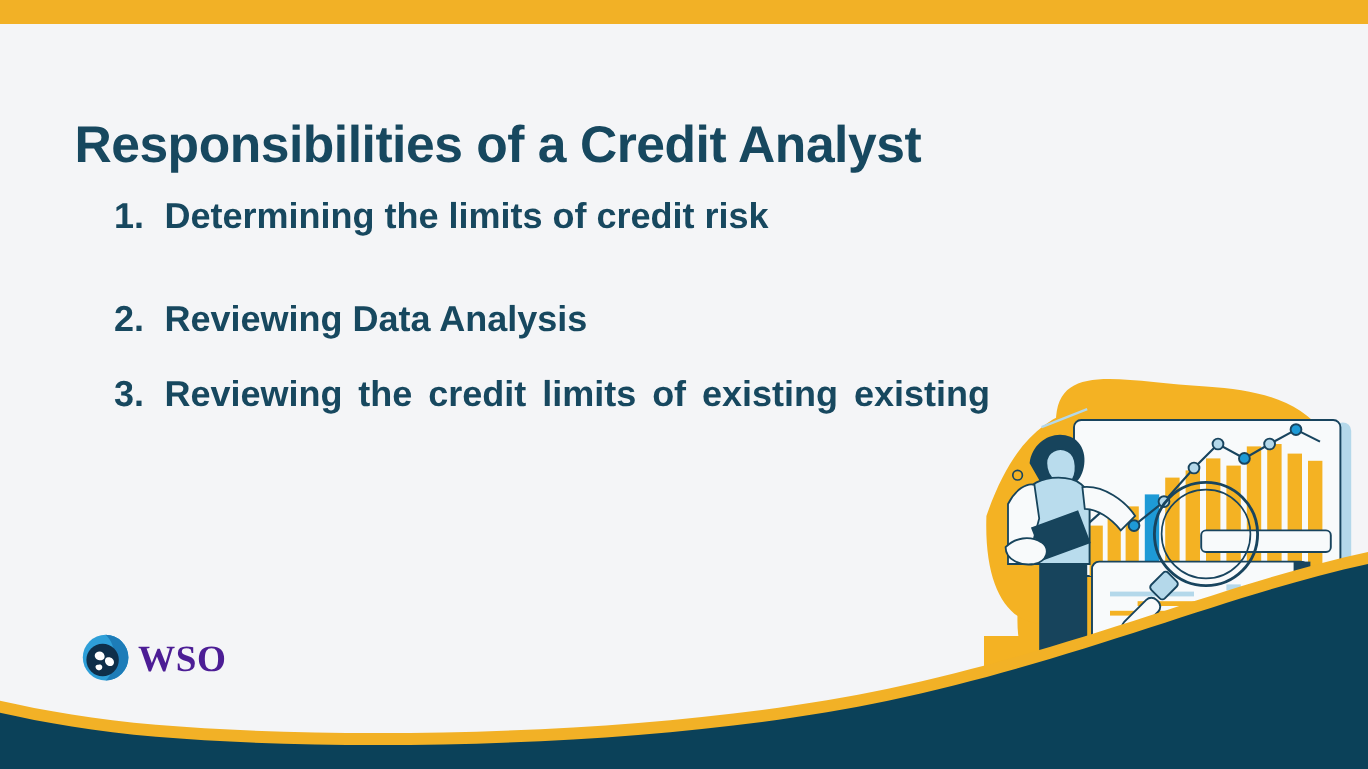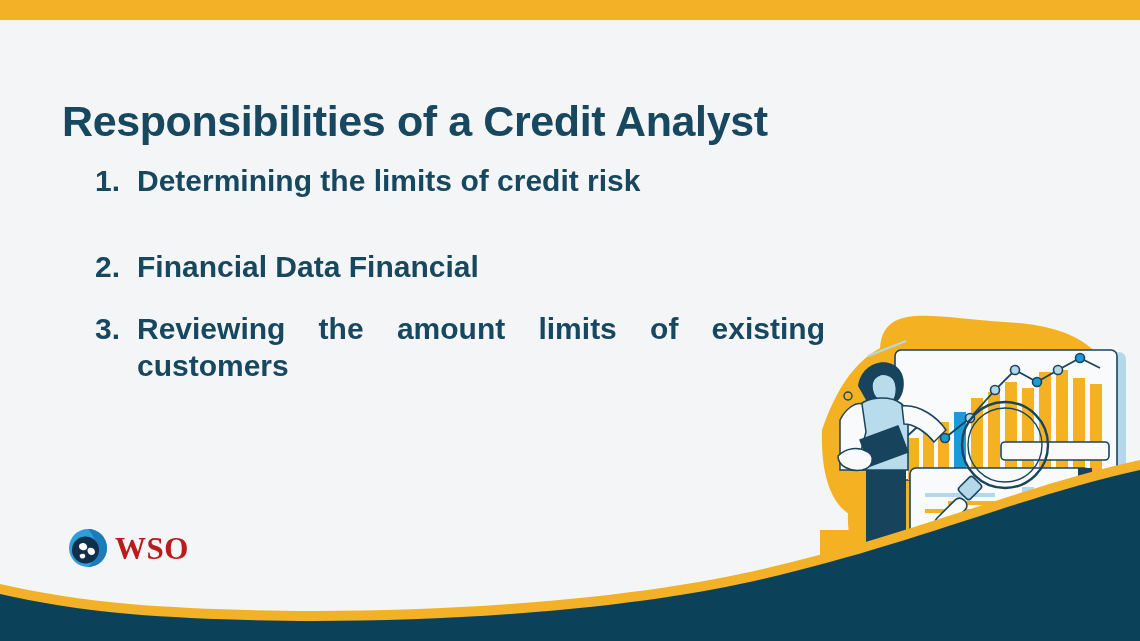"Financial Data Financial" span.txt { text: Financial Data Financial -> Reviewing Data Analysis }
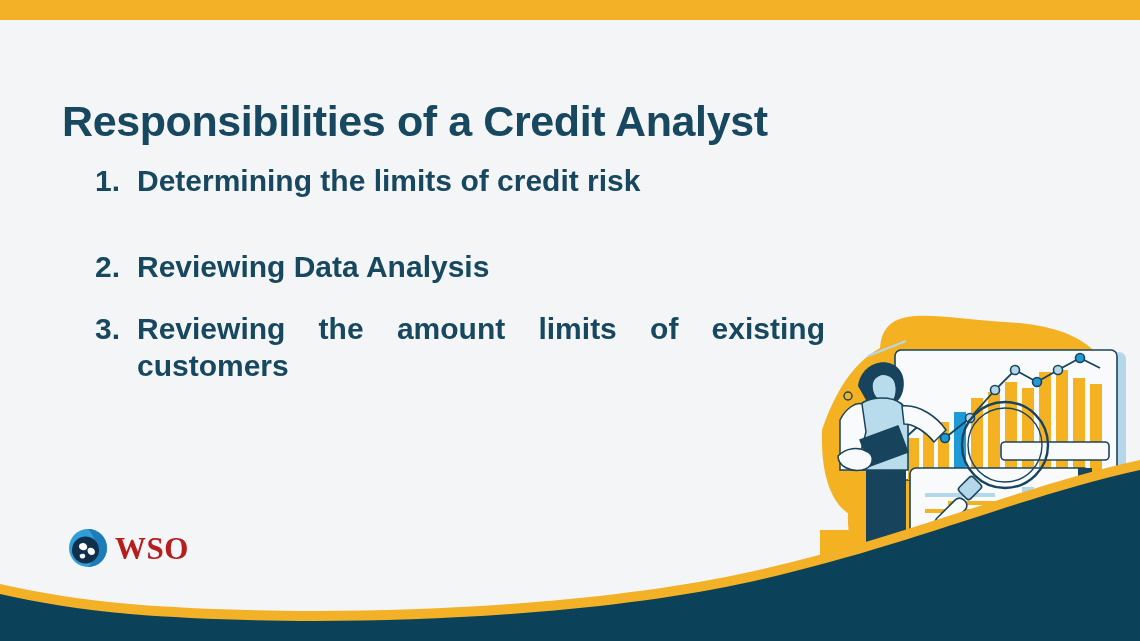"Reviewing the amount limits of" span.txt { text: amount limits of existing customers -> credit limits of existing existing }
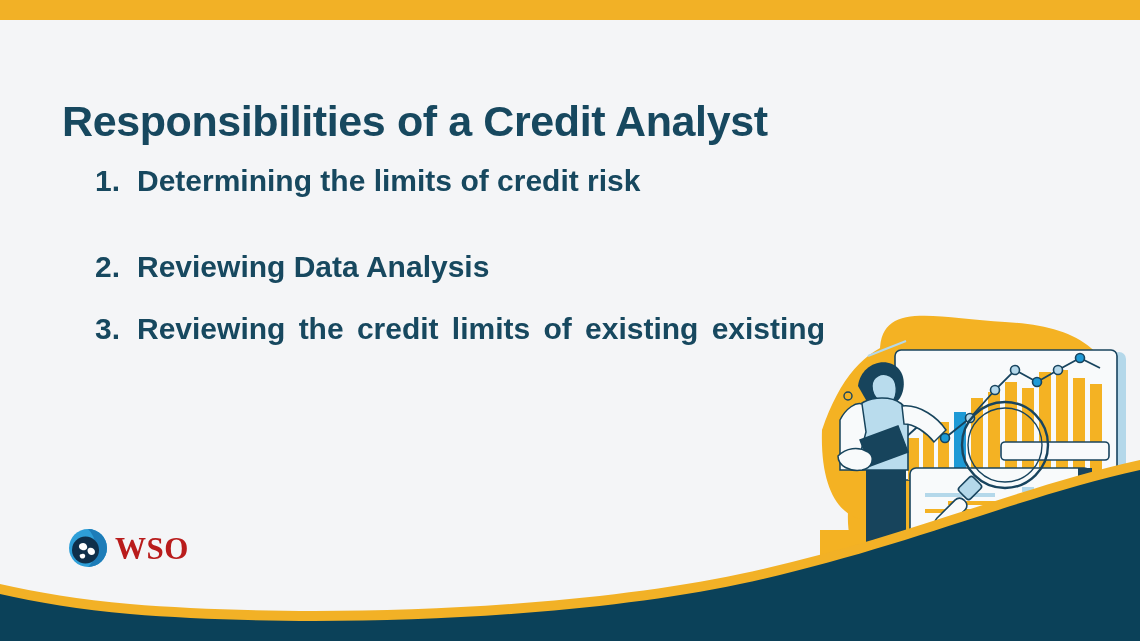"WSO" .logo-text { color: #b91c1c -> #4c1d95 }
